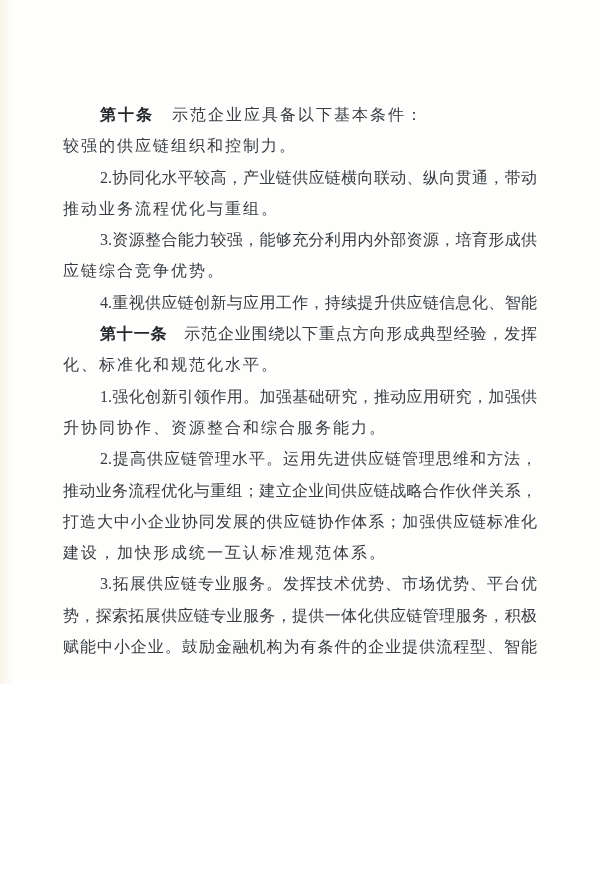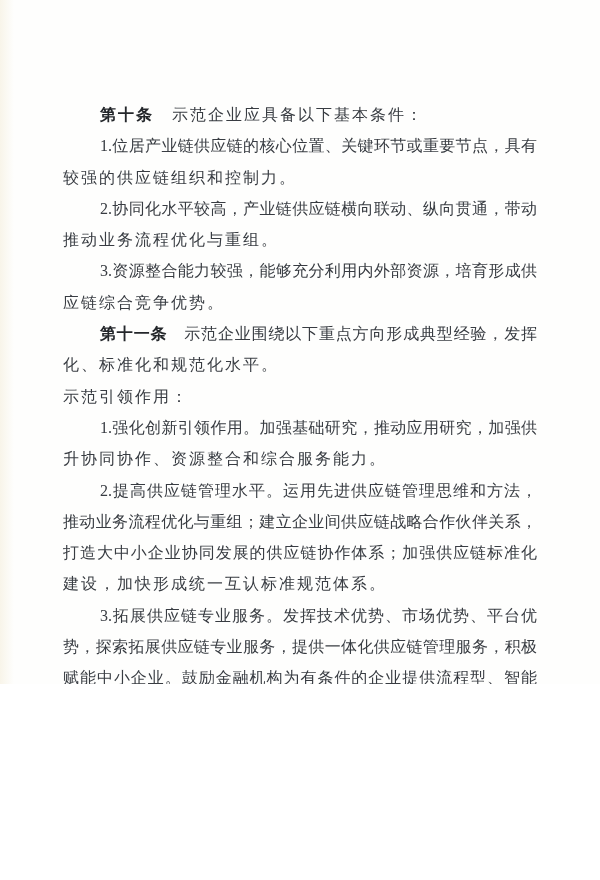"1.位居产业链供应链的核心位置、关键环节或重要节点，具有" div.line { html: <div><span>1.位居产业链供应链的核心位置、关键环节或重要节点，具有</span></div> -> none }
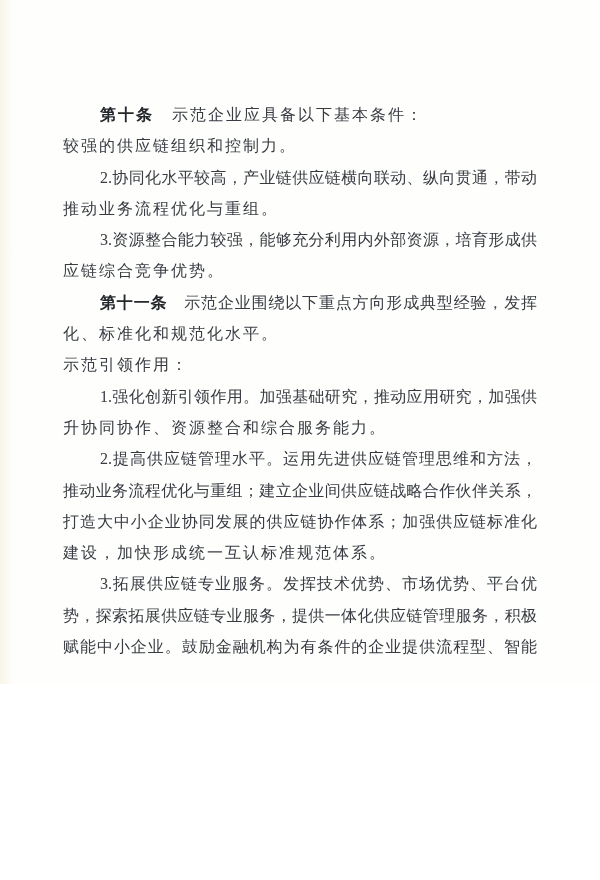"4.重视供应链创新与应用工作，持续提升供应链信息化、智能" div.line { html: none -> <div><span>4.重视供应链创新与应用工作，持续提升供应链信息化、智能</span></div> }
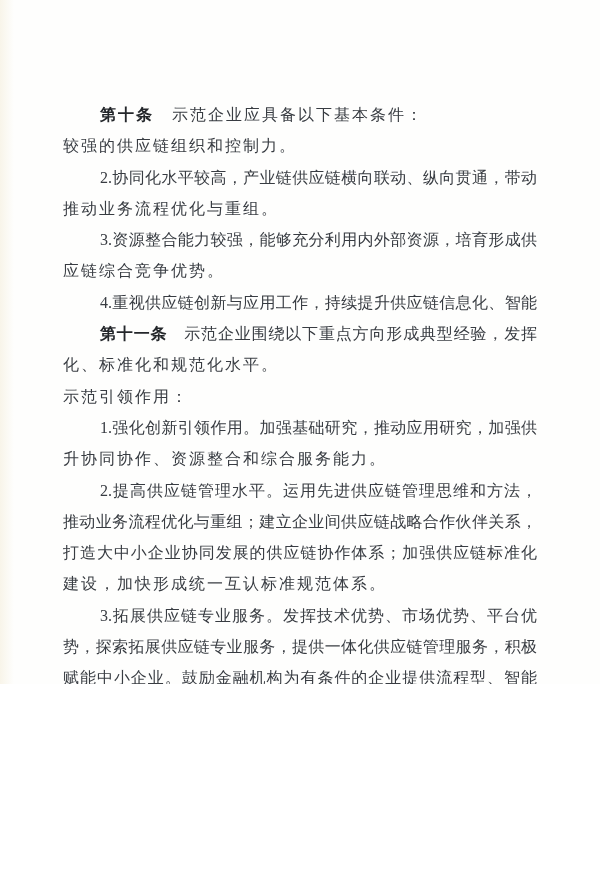"示范引领作用：" div.line { html: <div><span>示范引领作用：</span></div> -> none }
